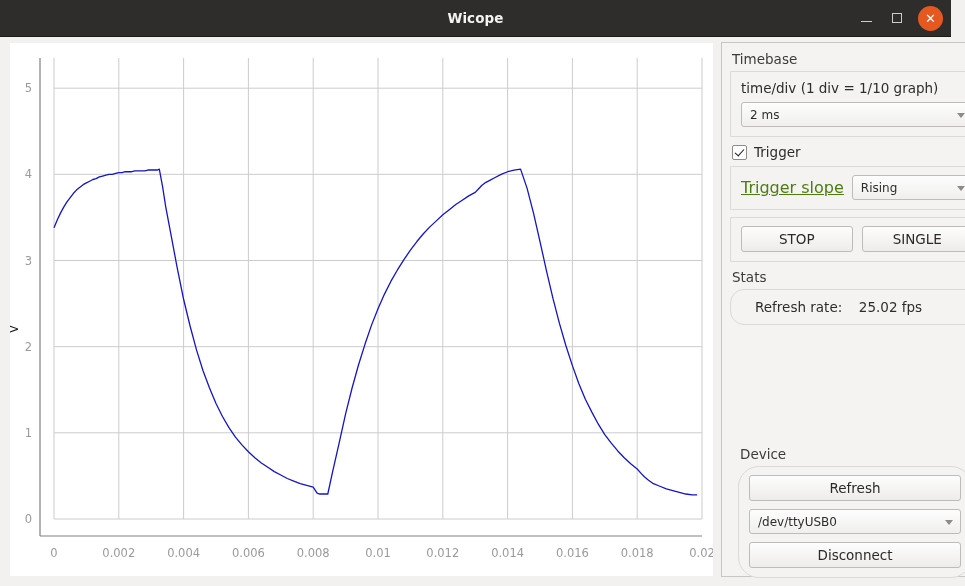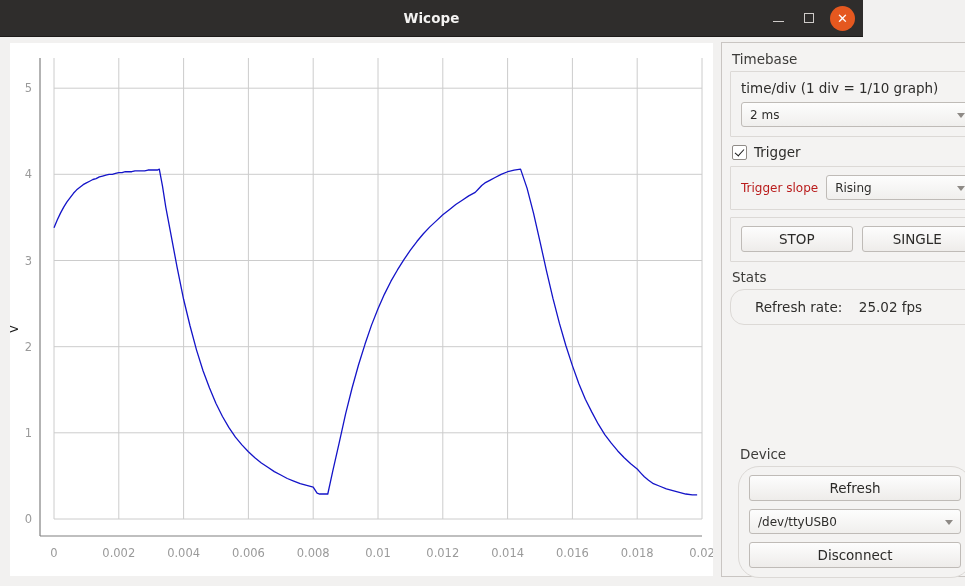"Wicope" #titlebar { width: 863px -> 951px }
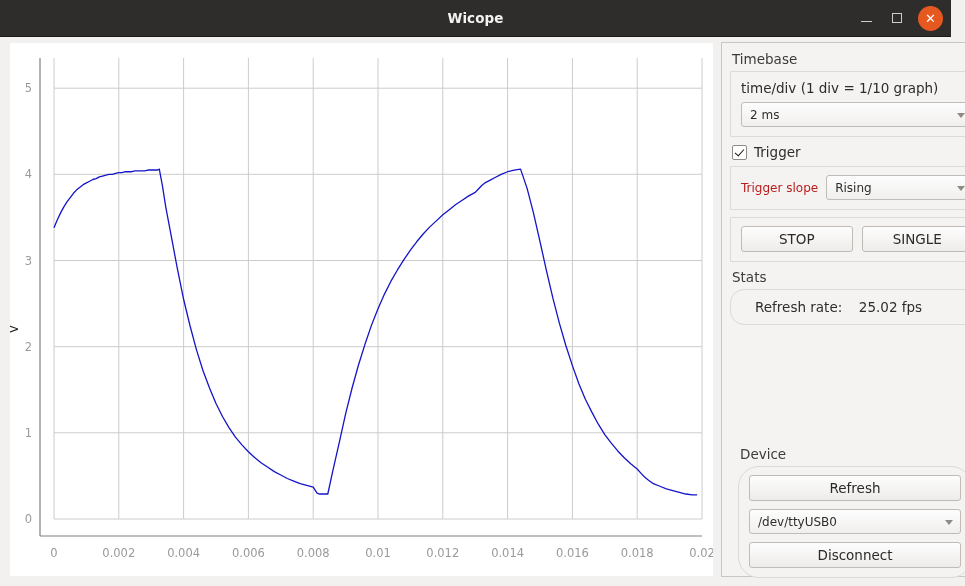"Trigger slope" .row-inline .rl { color: #b91c1c -> #4d7c0f; font-size: 12px -> 16px; text-decoration: none -> underline }
